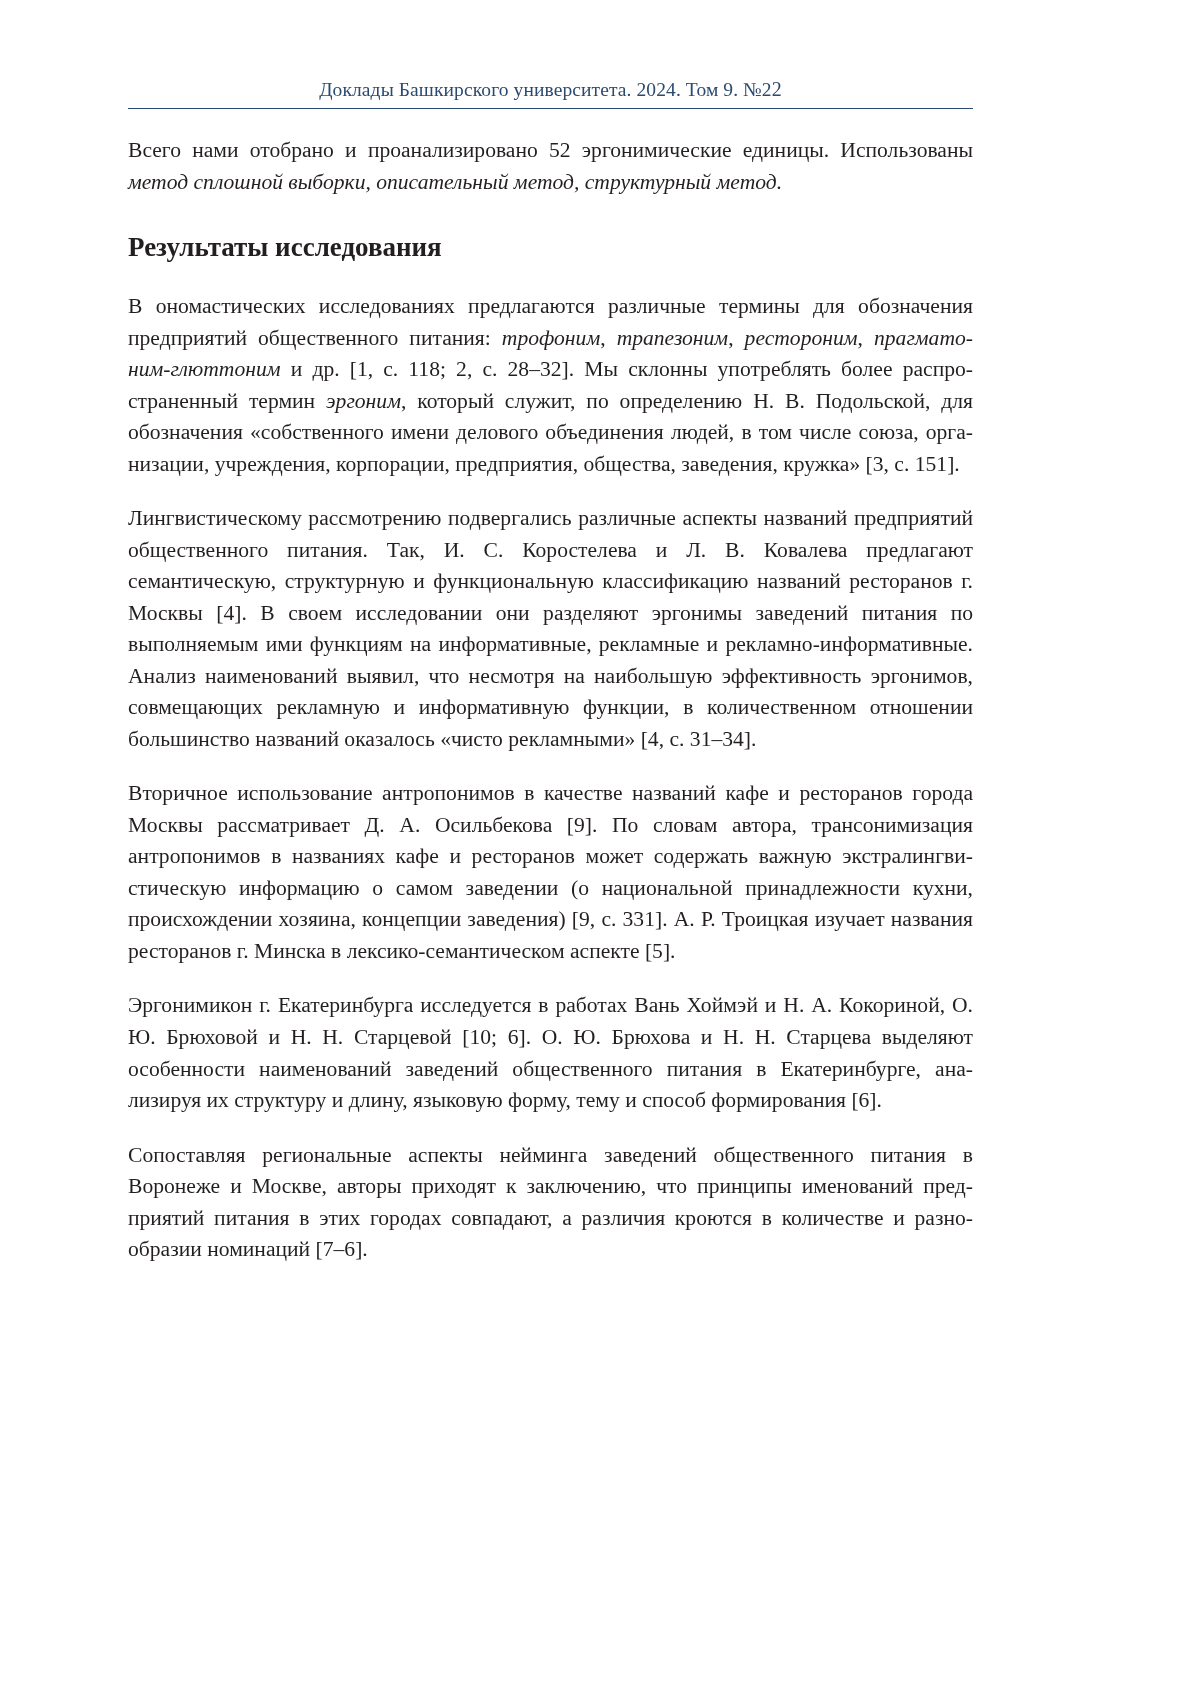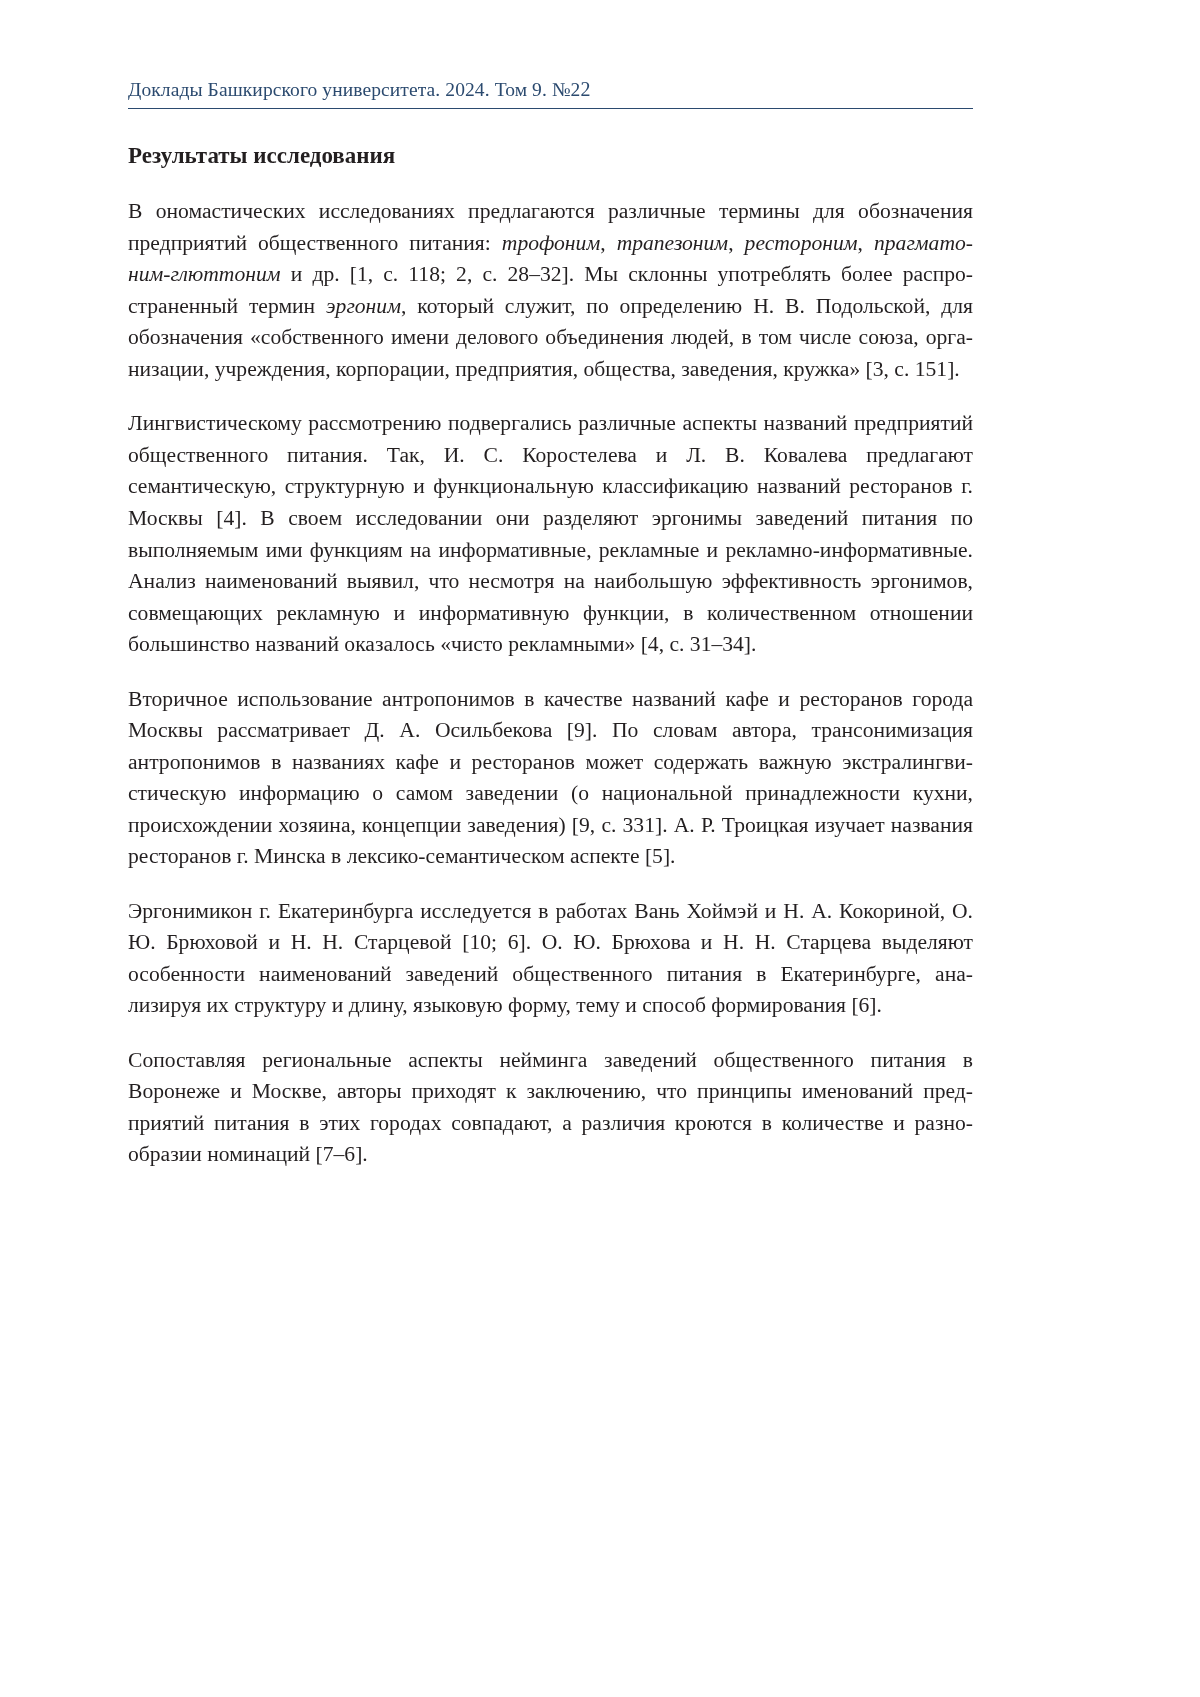"Доклады Башкирского университета. 2024." .running-head { justify-content: flex-start -> center }
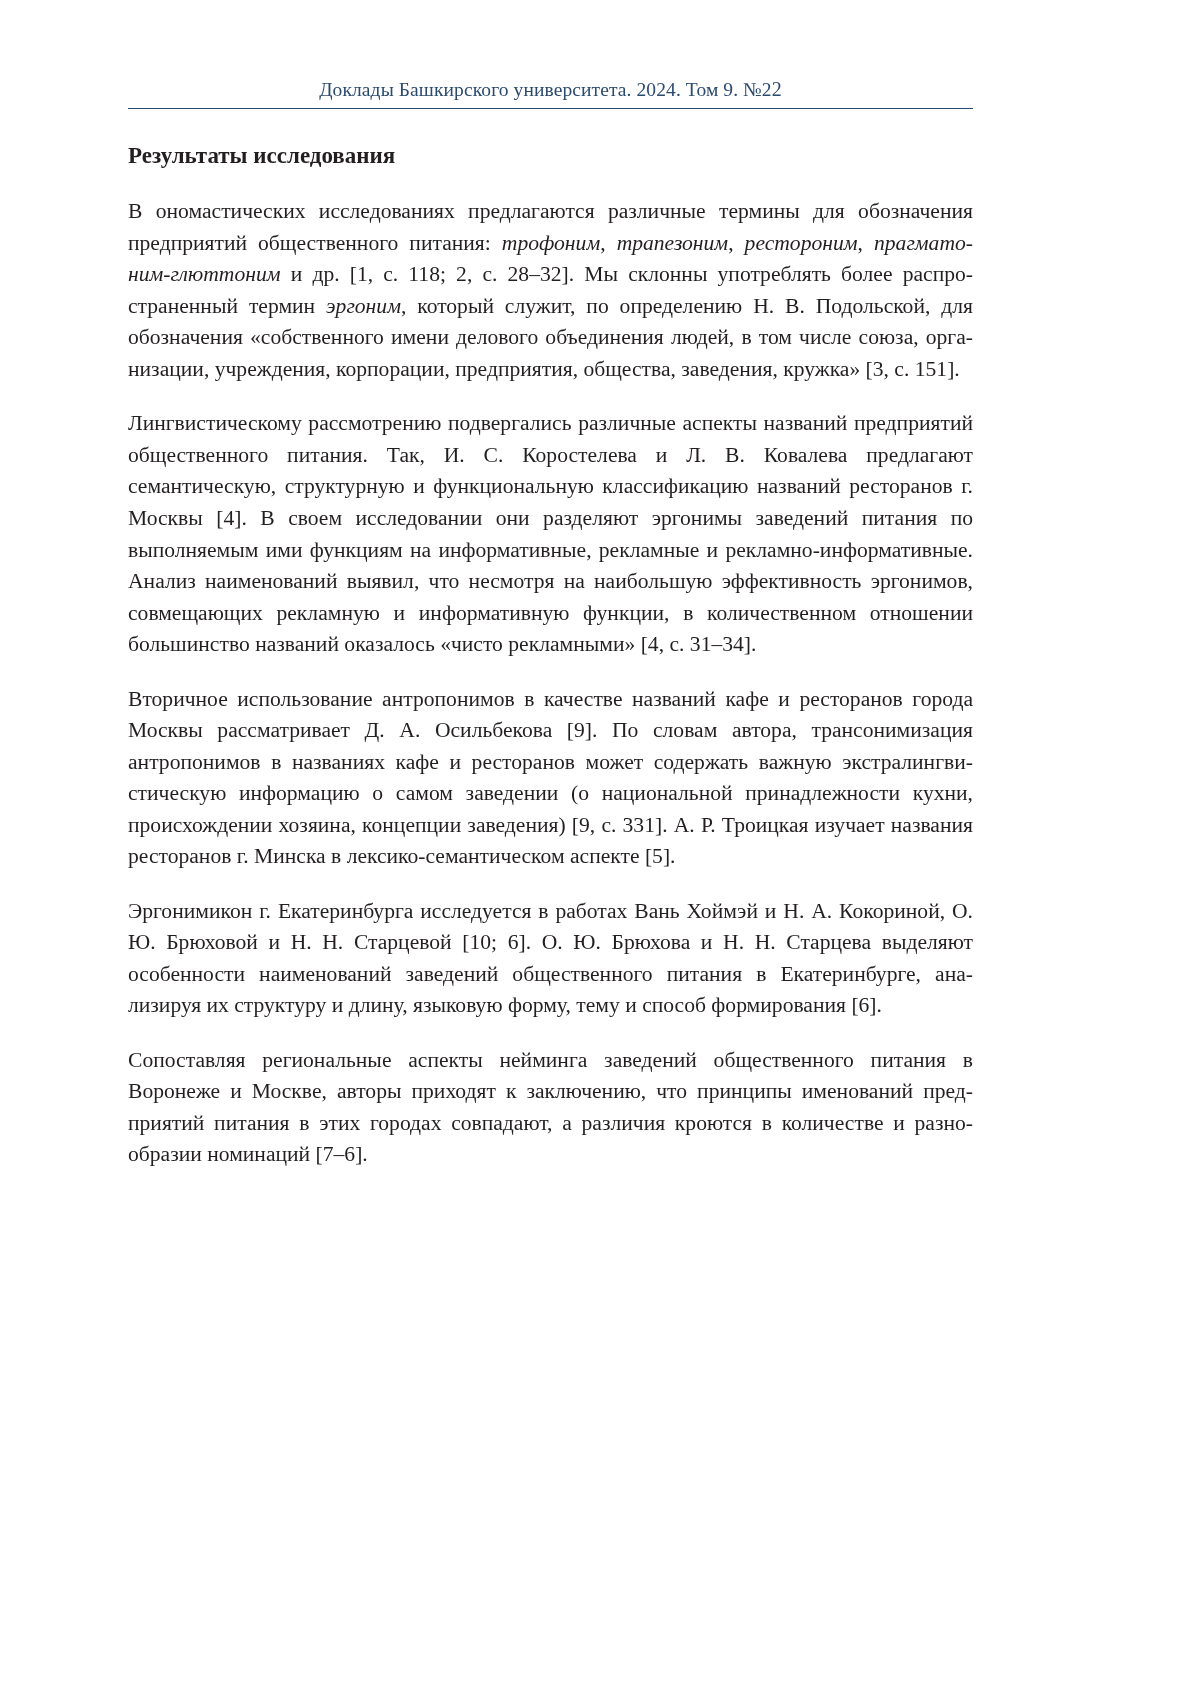"Всего нами отобрано и проанализировано" p.para { html: none -> <p><span>Всего нами отобрано и проанализировано 52 эргонимические единицы. Использованы </span><span>метод сплошной выборки, описательный метод, структурный метод.</span></p> }
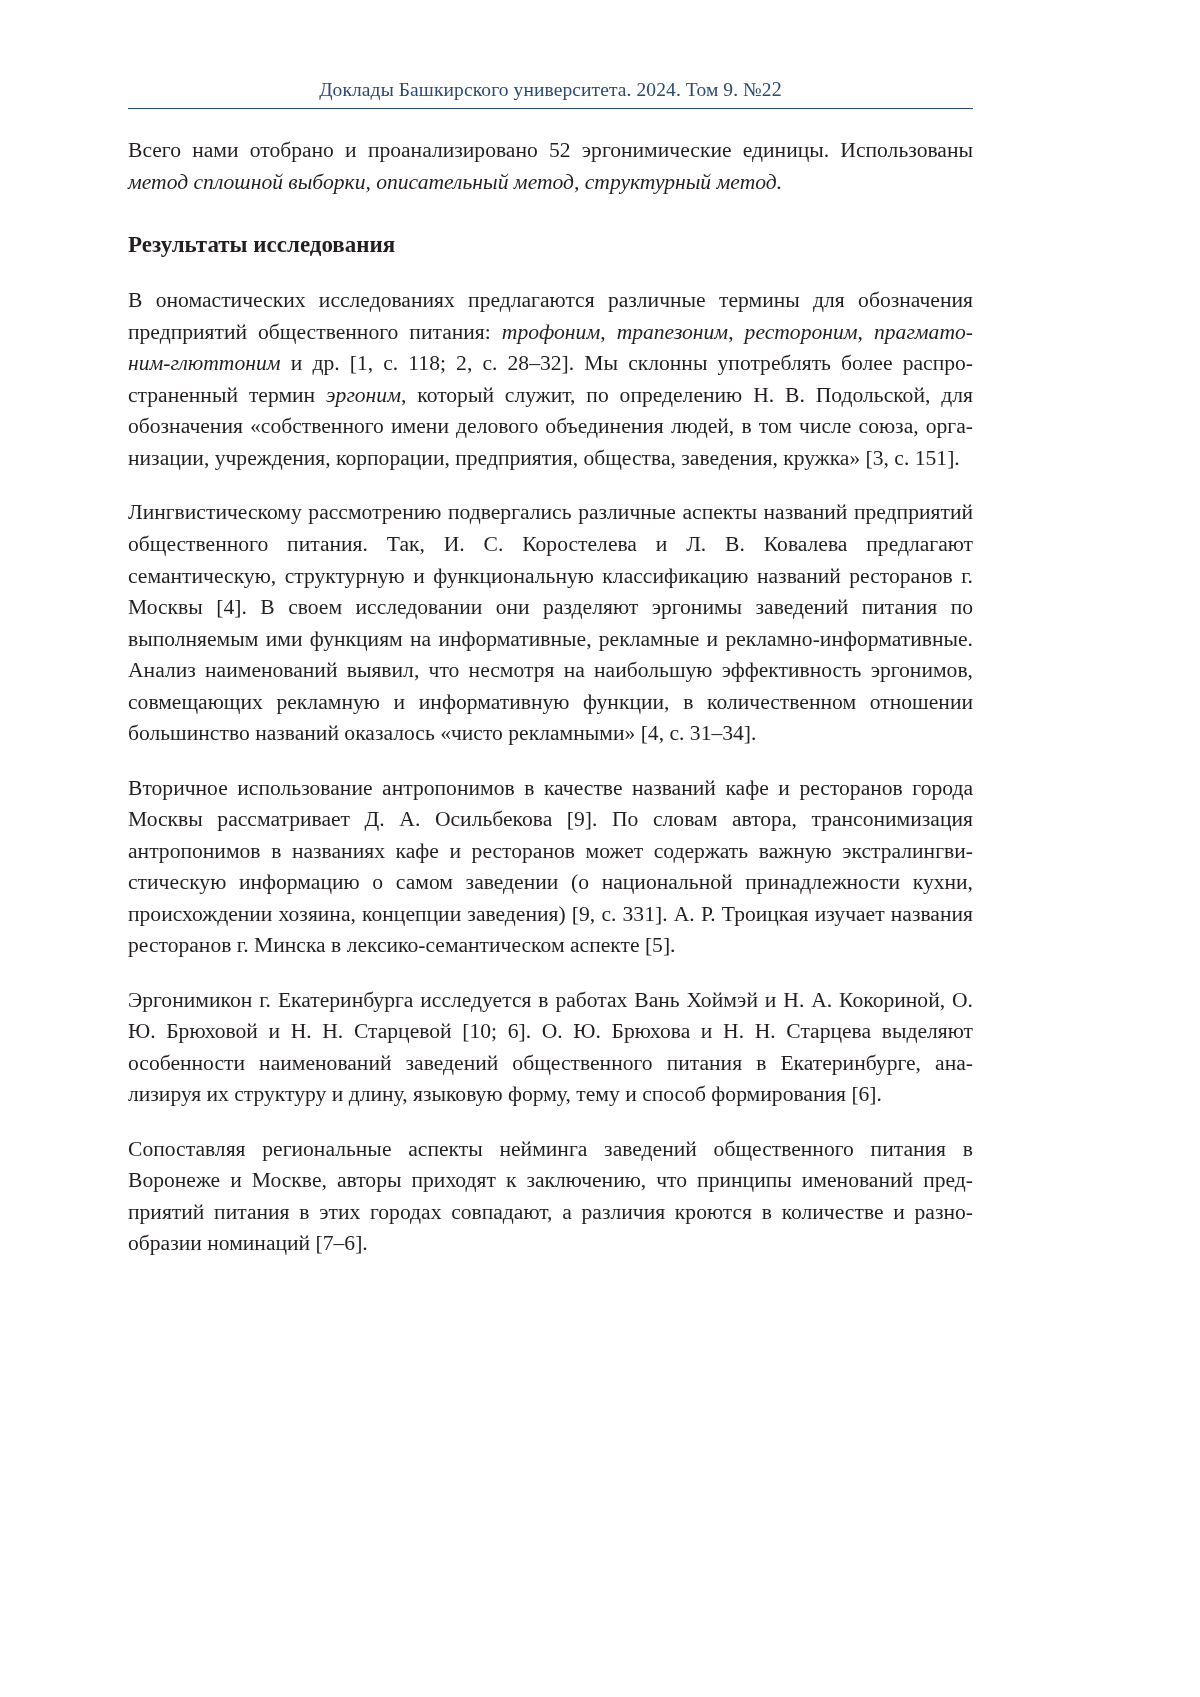"Результаты исследования" .section-heading { font-size: 23px -> 27px }
